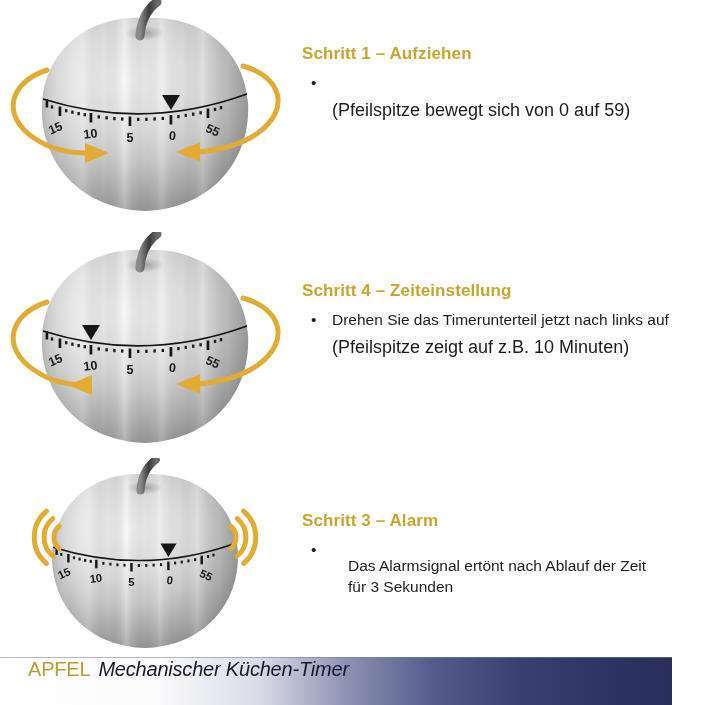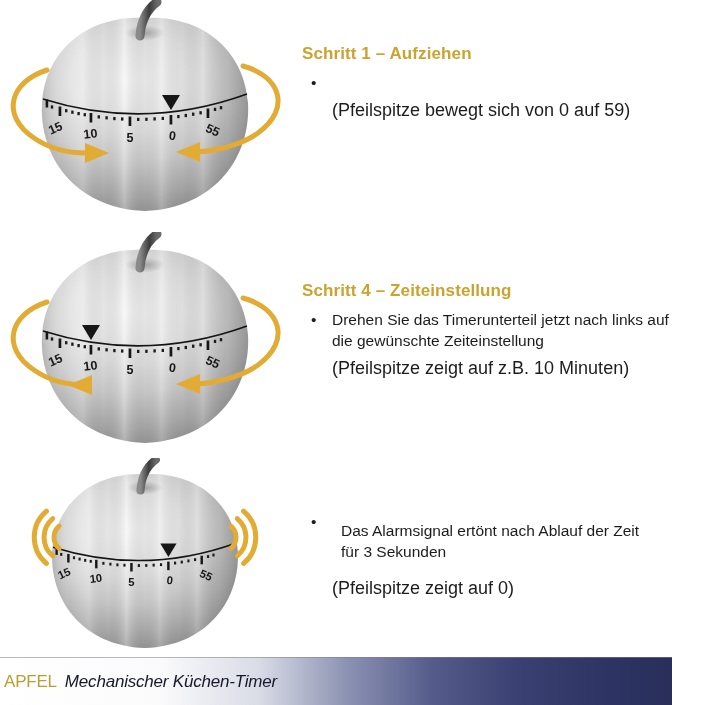"die gewünschte Zeiteinstellung" span { html: <span>die gewünschte Zeiteinstellung</span> -> none }
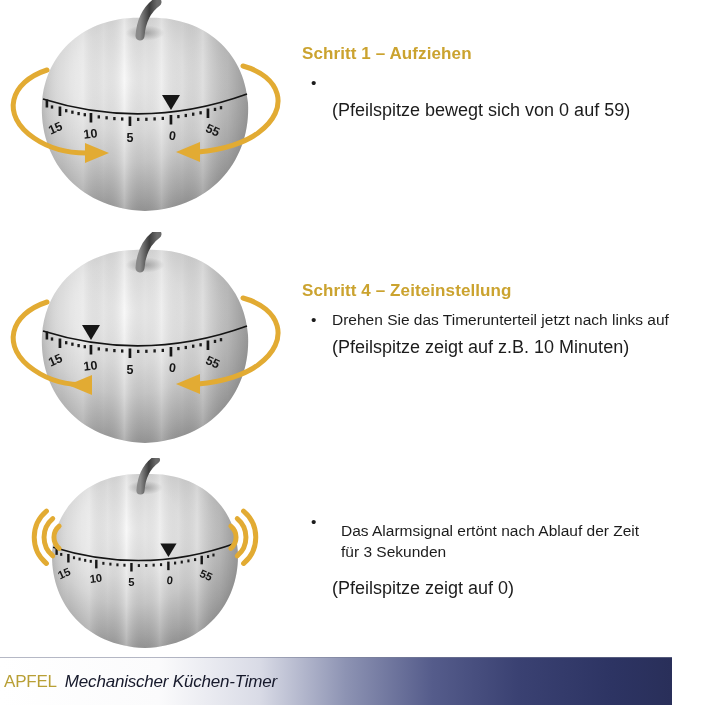"Schritt 3 – Alarm" h3.step-heading { html: none -> <h3>Schritt 3 – Alarm</h3> }
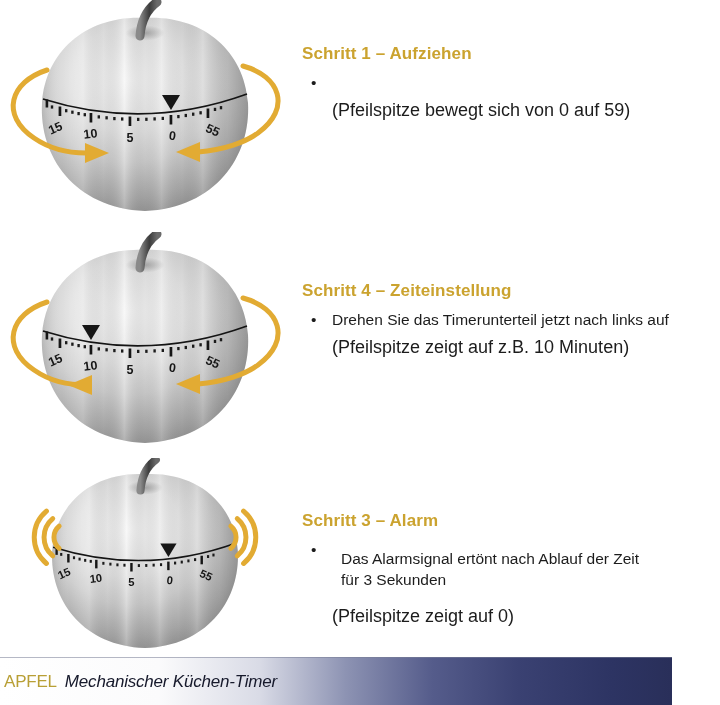"Das Alarmsignal ertönt nach Ablauf" p.bline { margin: 9px -> 16px }
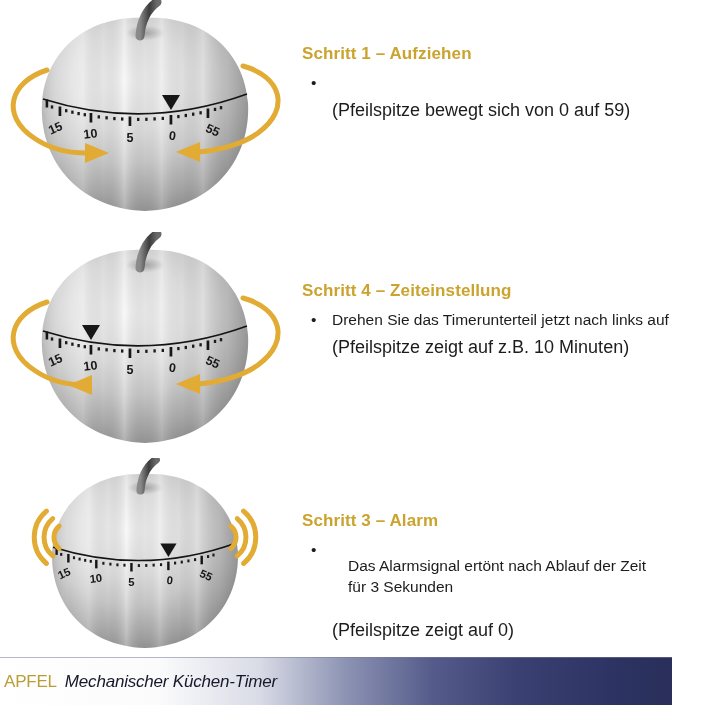"(Pfeilspitze zeigt auf 0)" p.note { html: <p>(Pfeilspitze zeigt auf 0)</p> -> none }
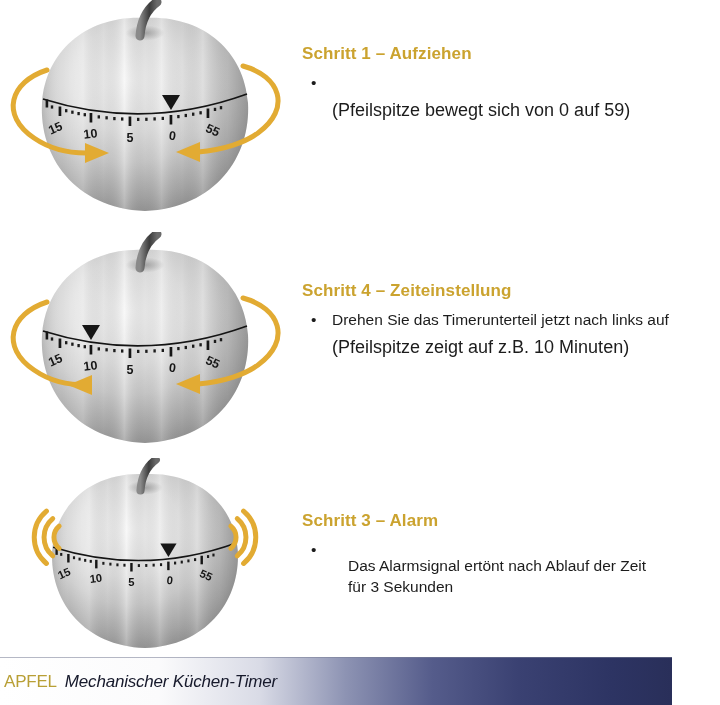"APFEL" .footer { align-items: center -> flex-start; font-size: 17px -> 20px; padding-left: 4px -> 28px }
